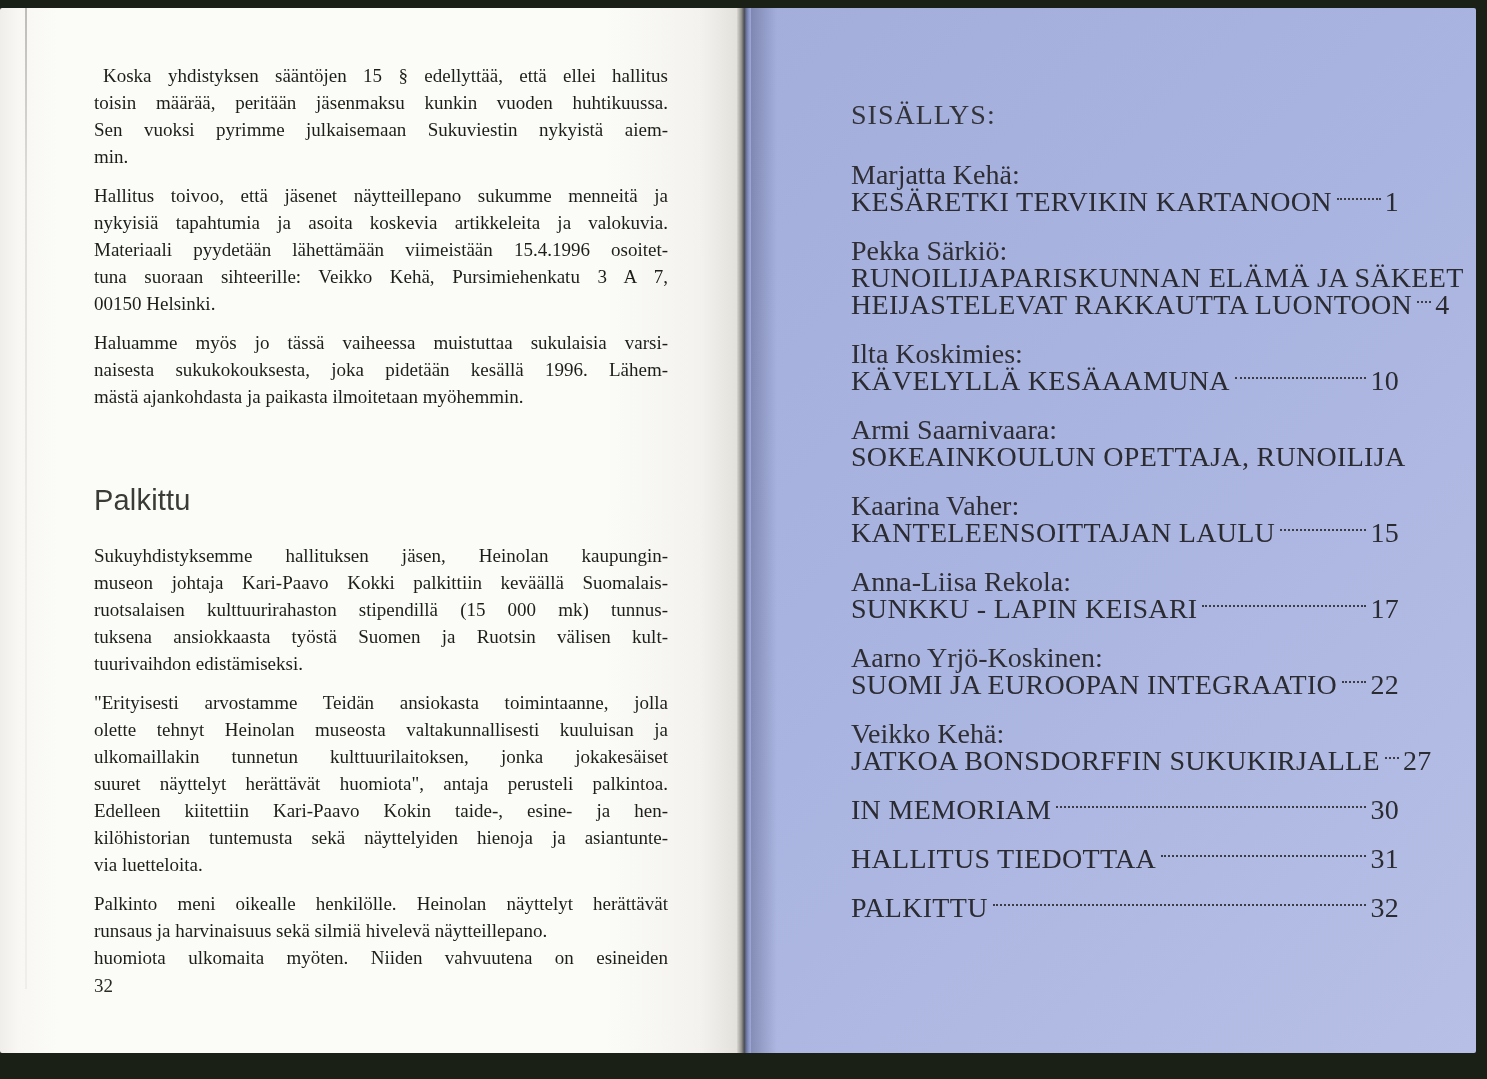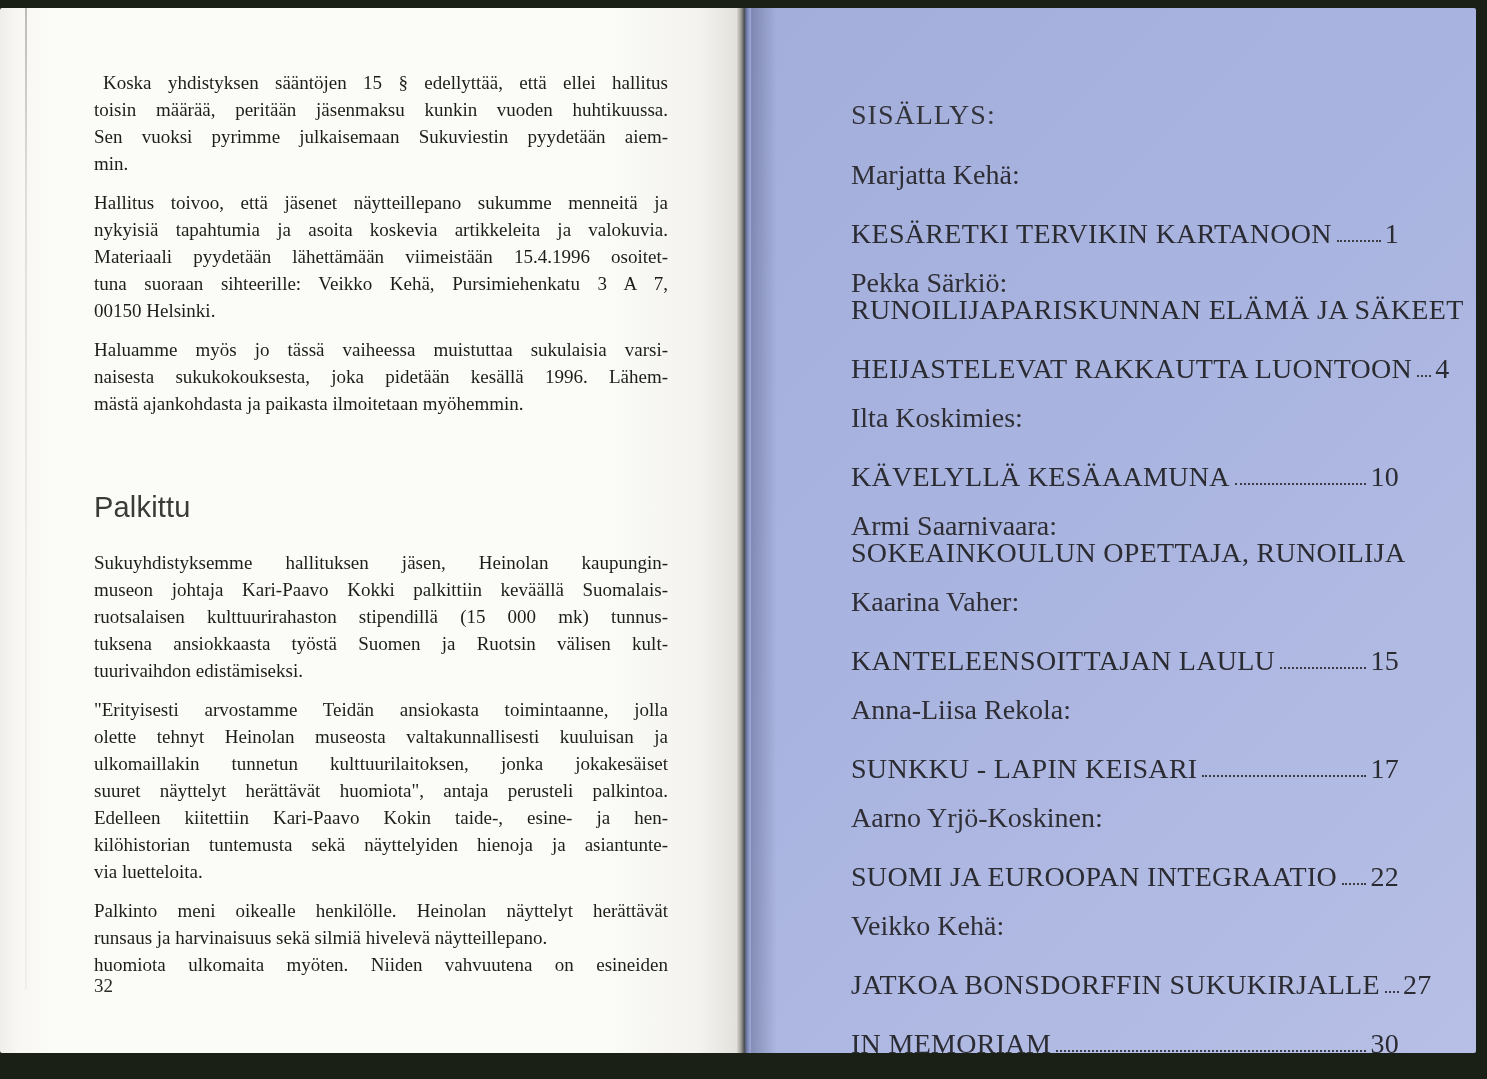"Koska yhdistyksen sääntöjen 15 §" .left-body { margin-top: 7px -> none }
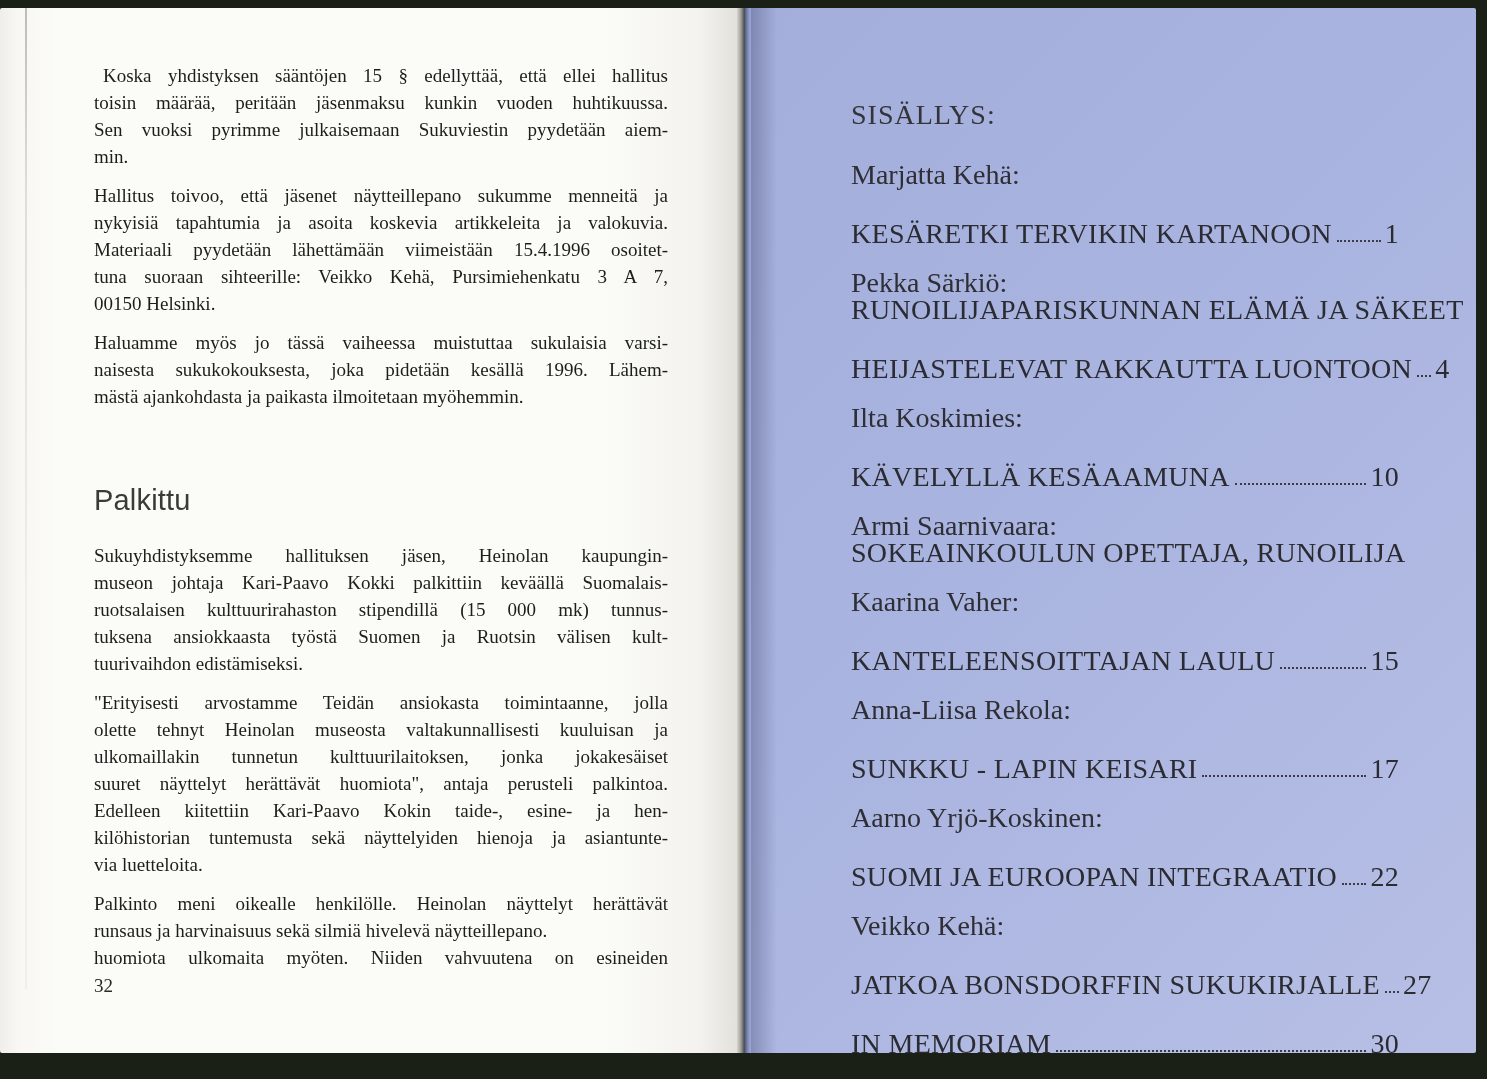"Sen vuoksi pyrimme julkaisemaan" div.jl { text: pyydetään -> nykyistä }
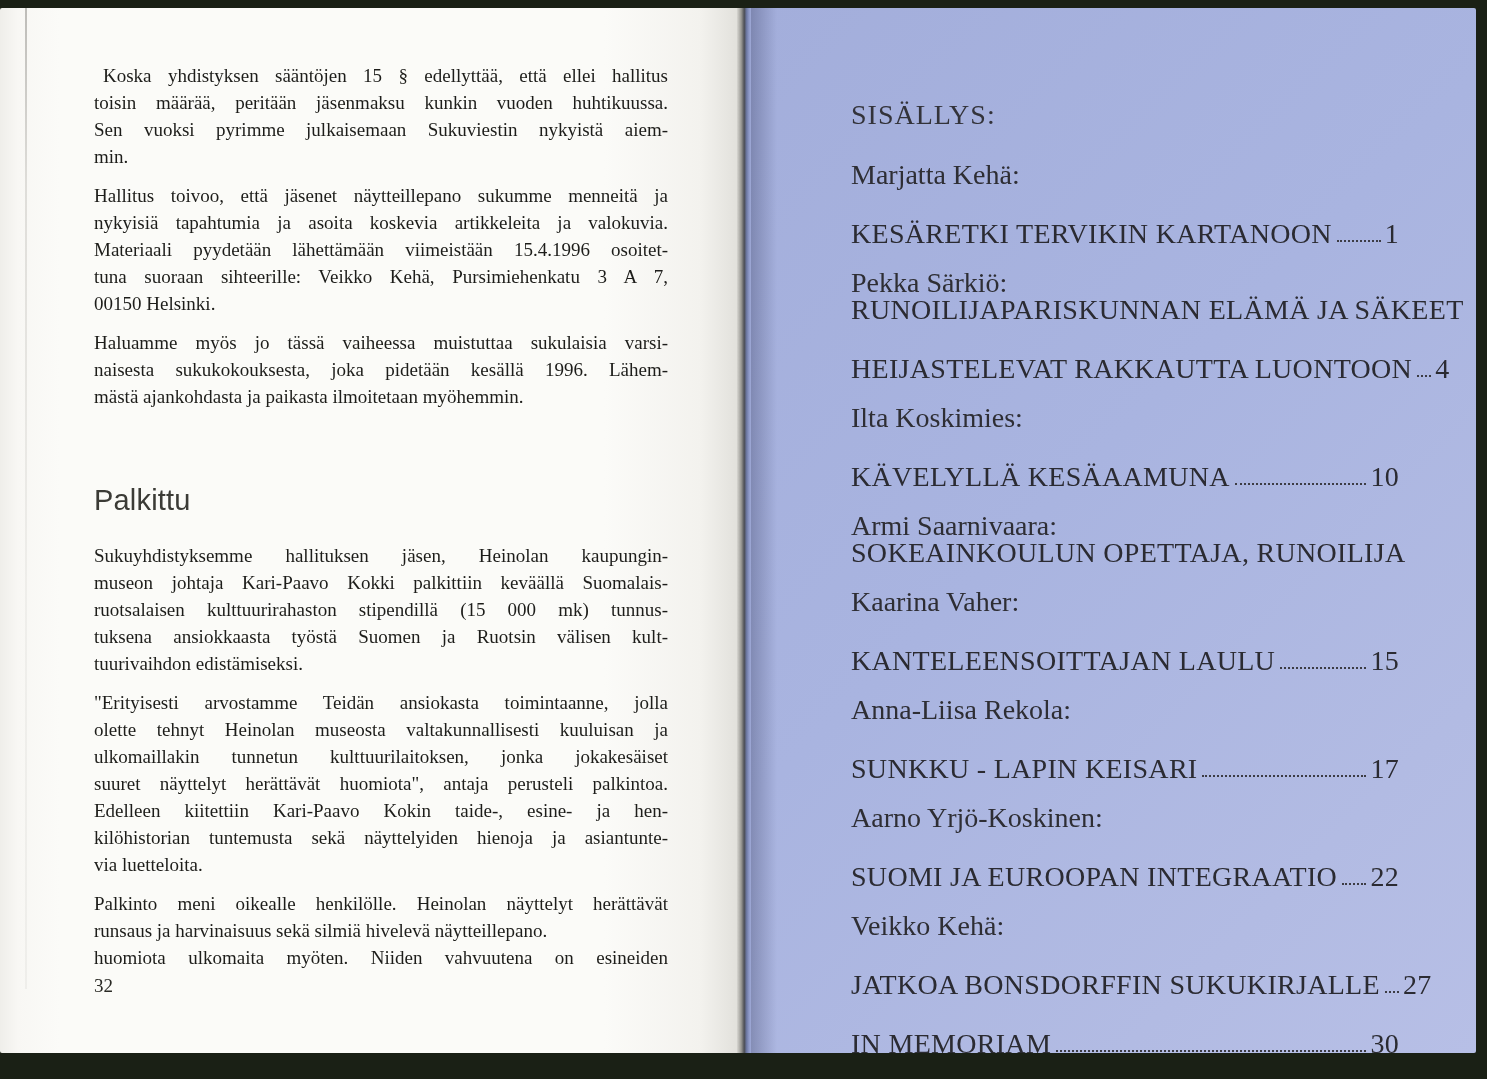"KESÄRETKI TERVIKIN KARTANOON" .trow.leadered { align-items: flex-end -> center; margin-top: 32px -> none }
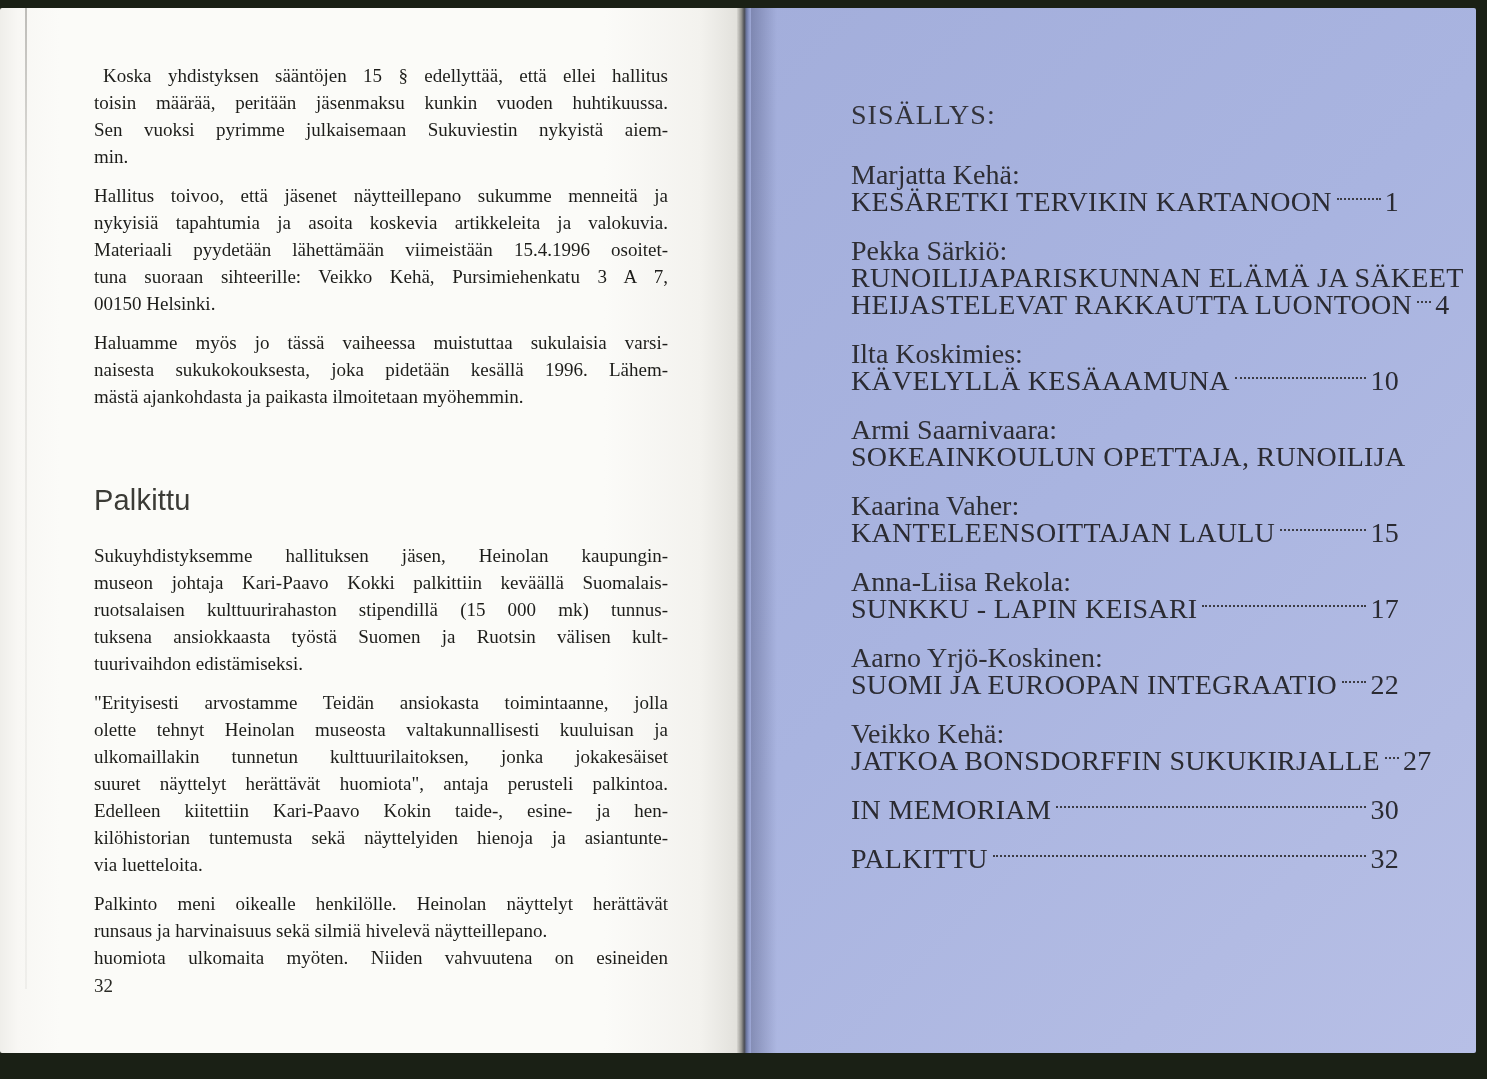"HALLITUS TIEDOTTAA" div.entry { html: none -> <div> <div> <span>HALLITUS TIEDOTTAA</span> <span></span> <span>31</span> </div> </div> }
